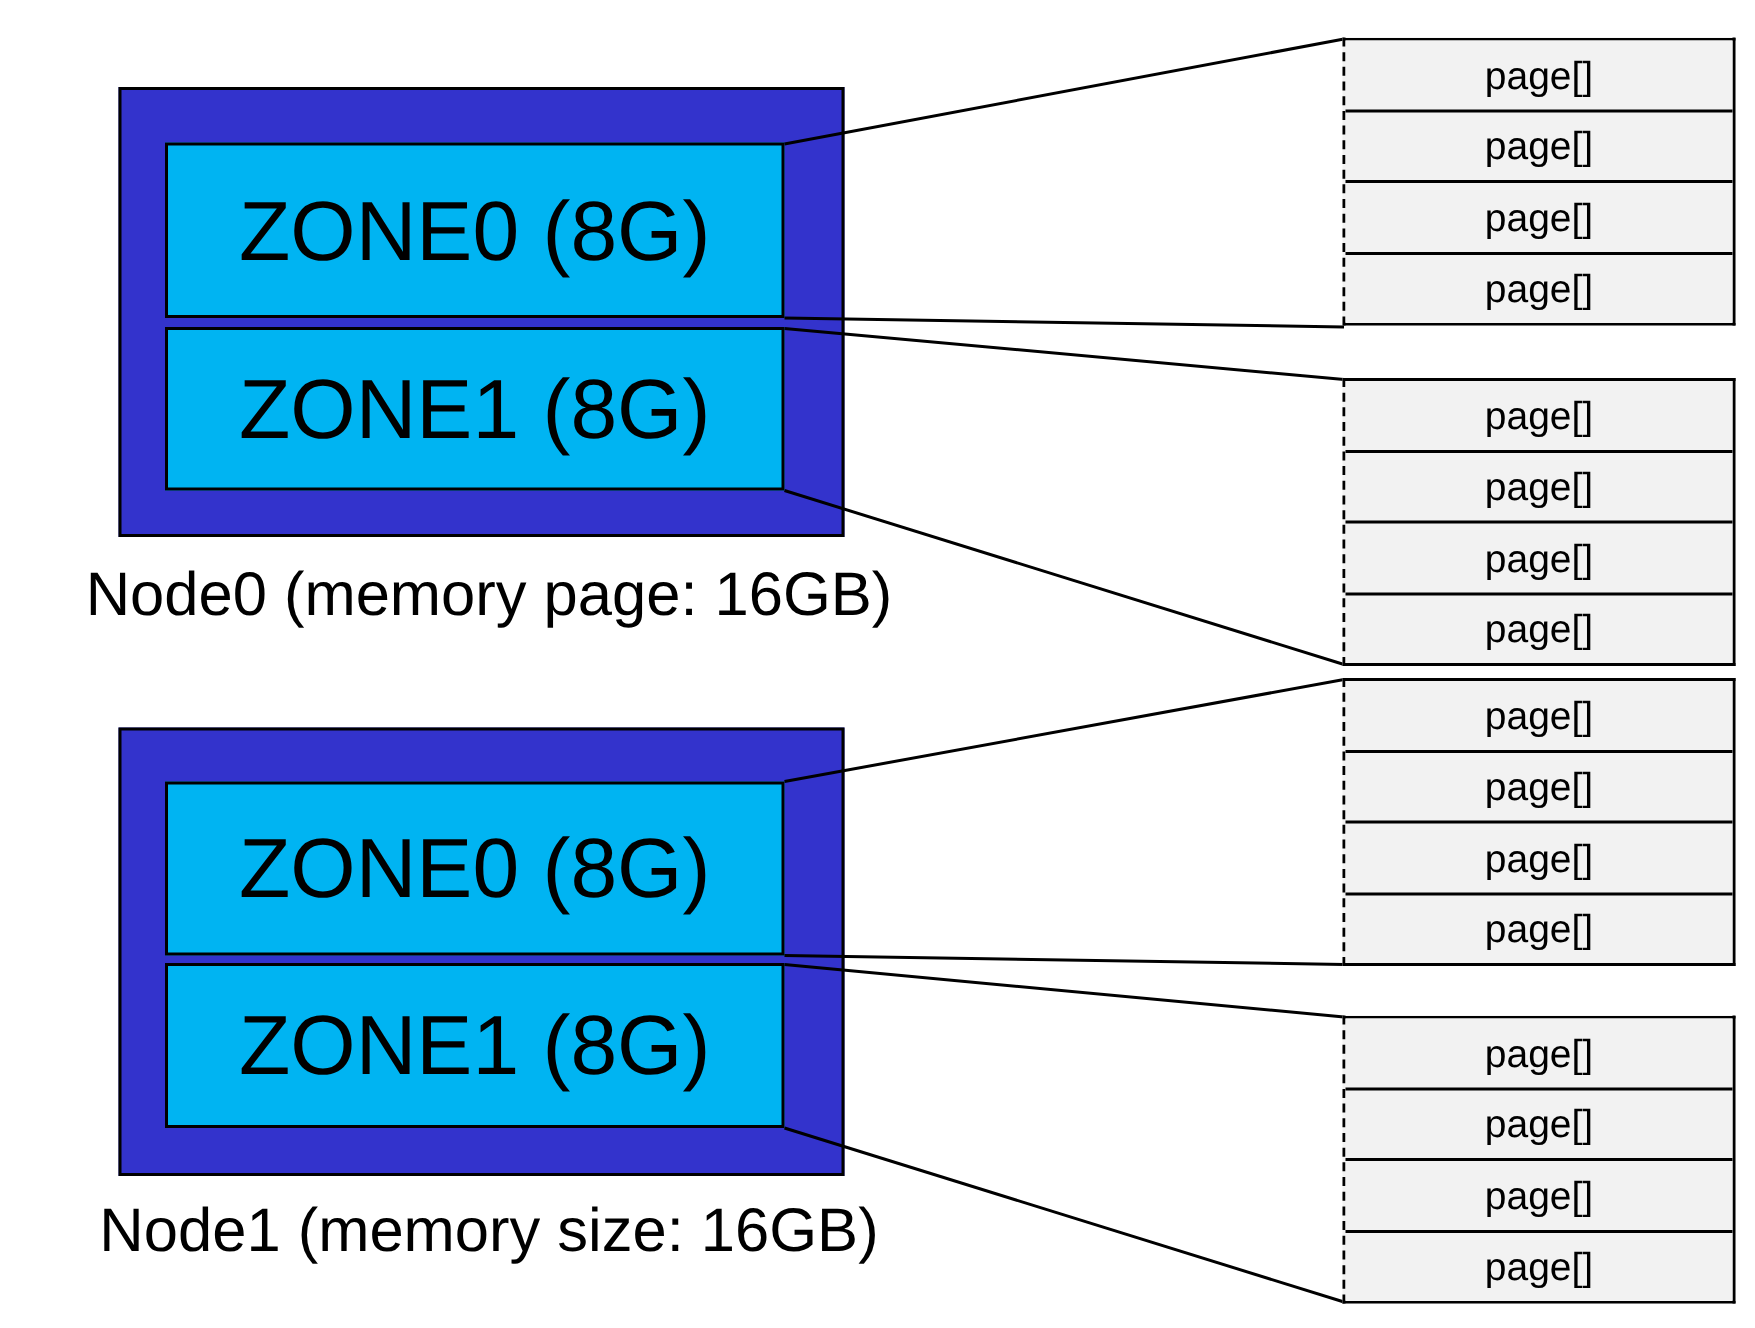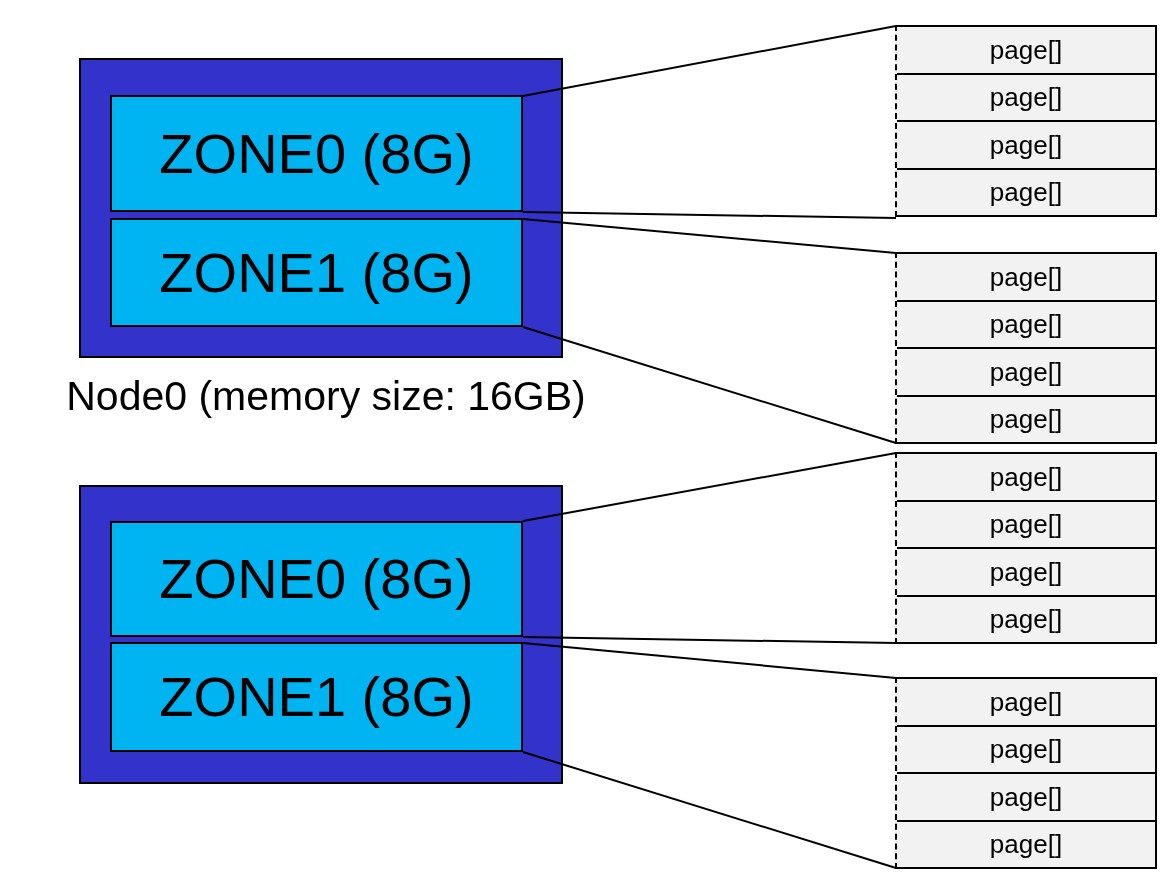"Node0 (memory size: 16GB)" div.node-label { text: size -> page }
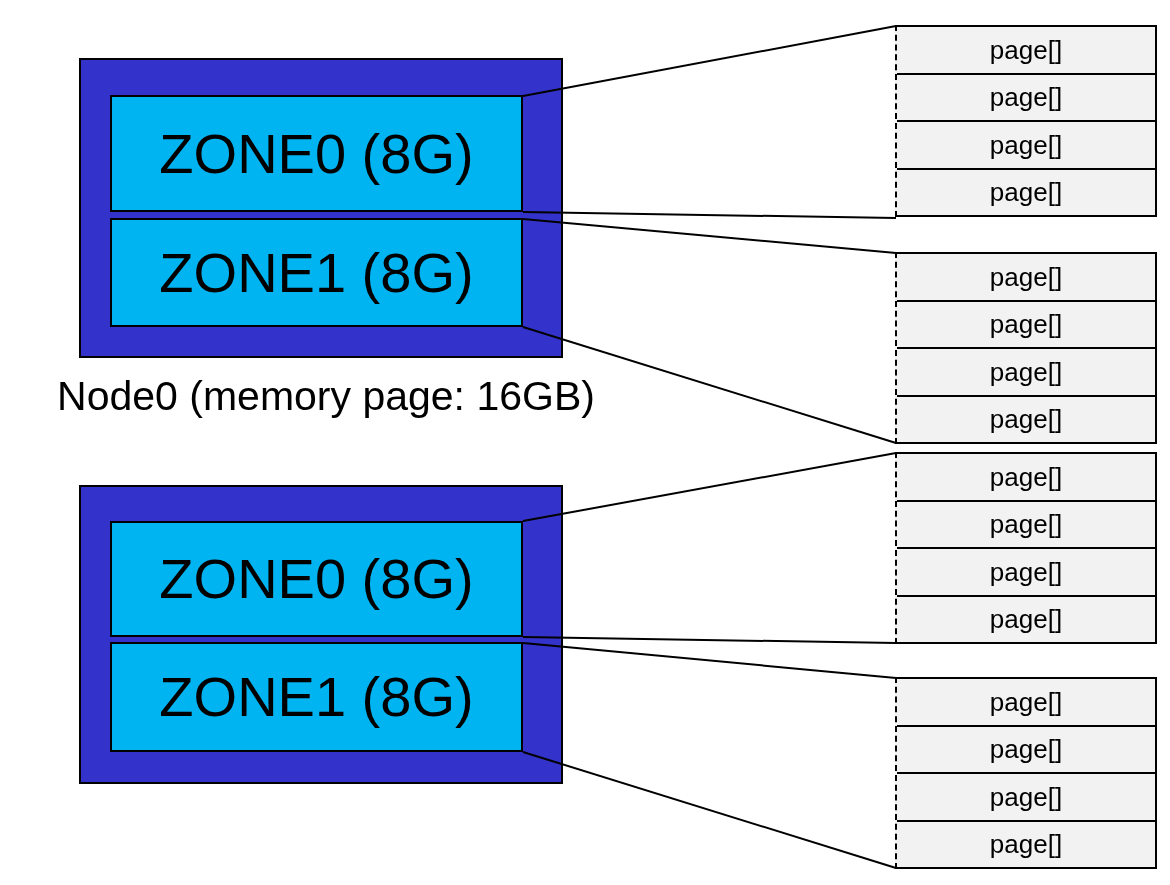"Node1 (memory size: 16GB)" div.node-label { html: none -> <div>Node1 (memory size: 16GB)</div> }
